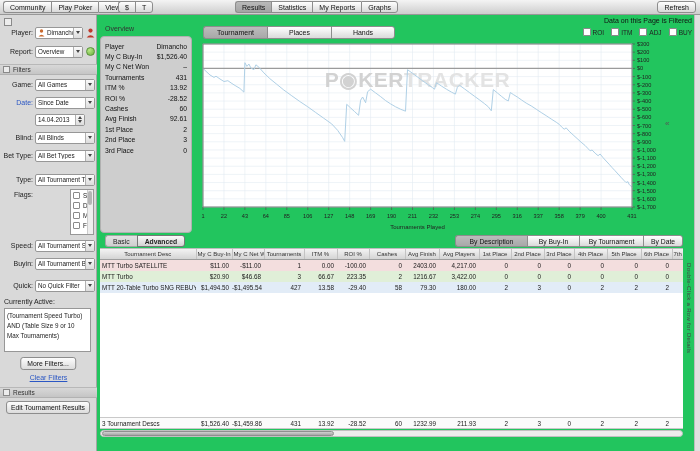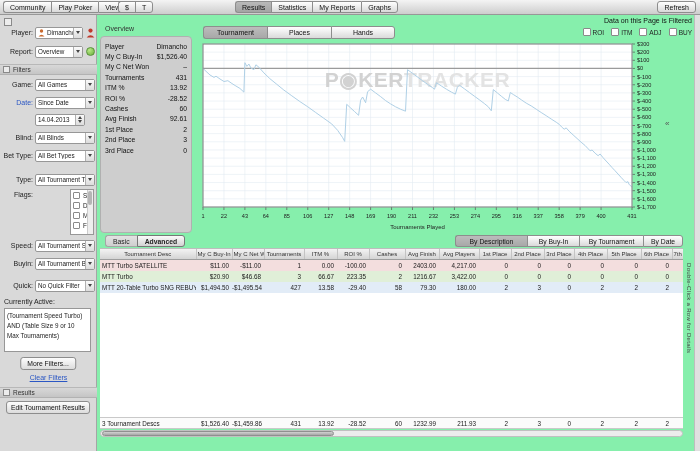"P◉KERTRACKER" .window { background: #86efac -> #22c55e }
